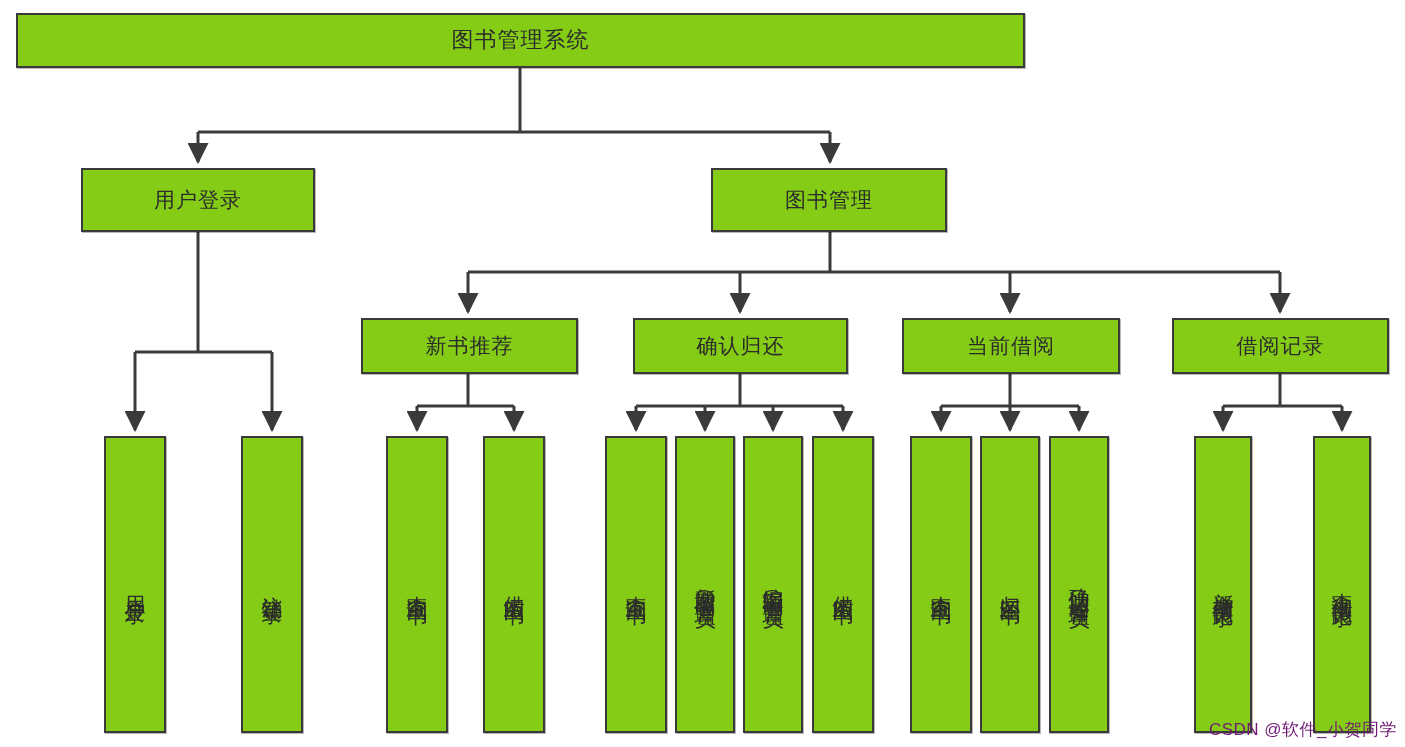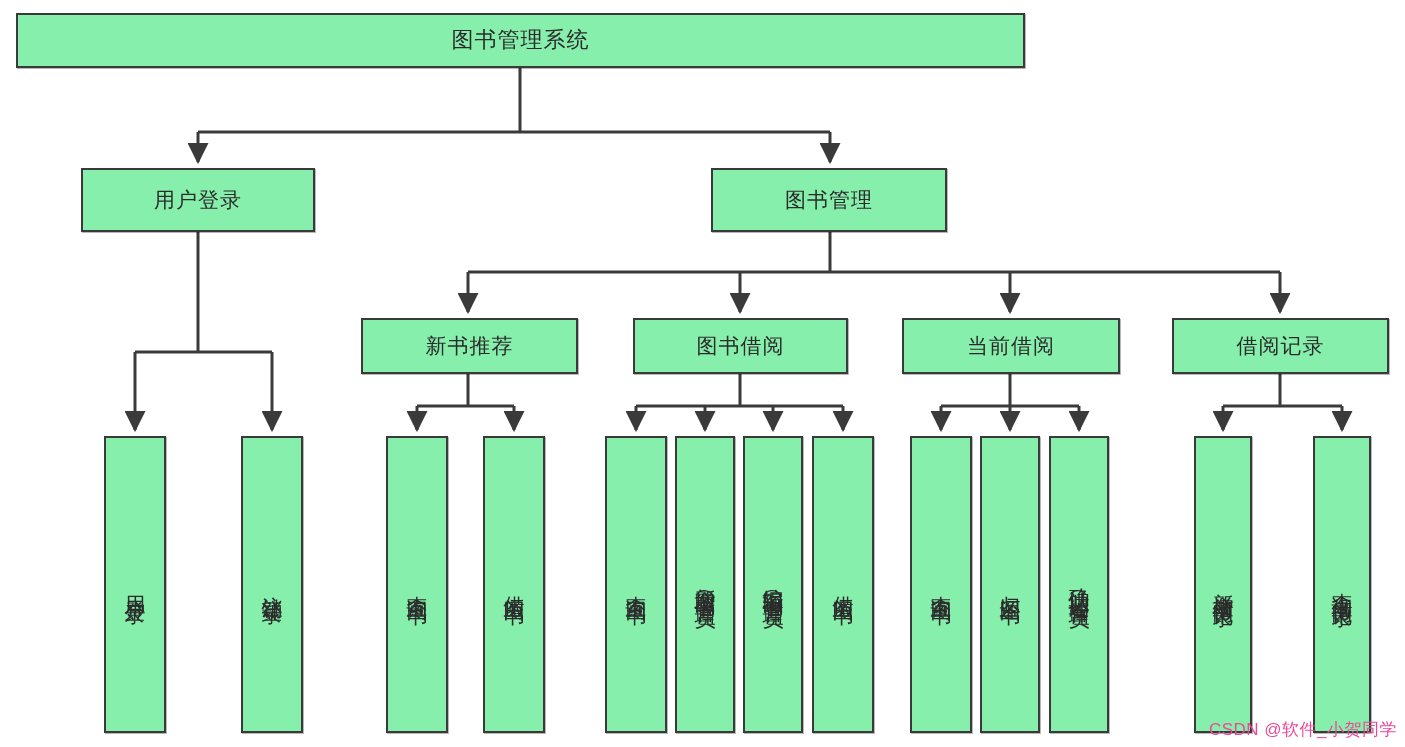"图书管理系统" .node { background: #86efac -> #84cc16 }
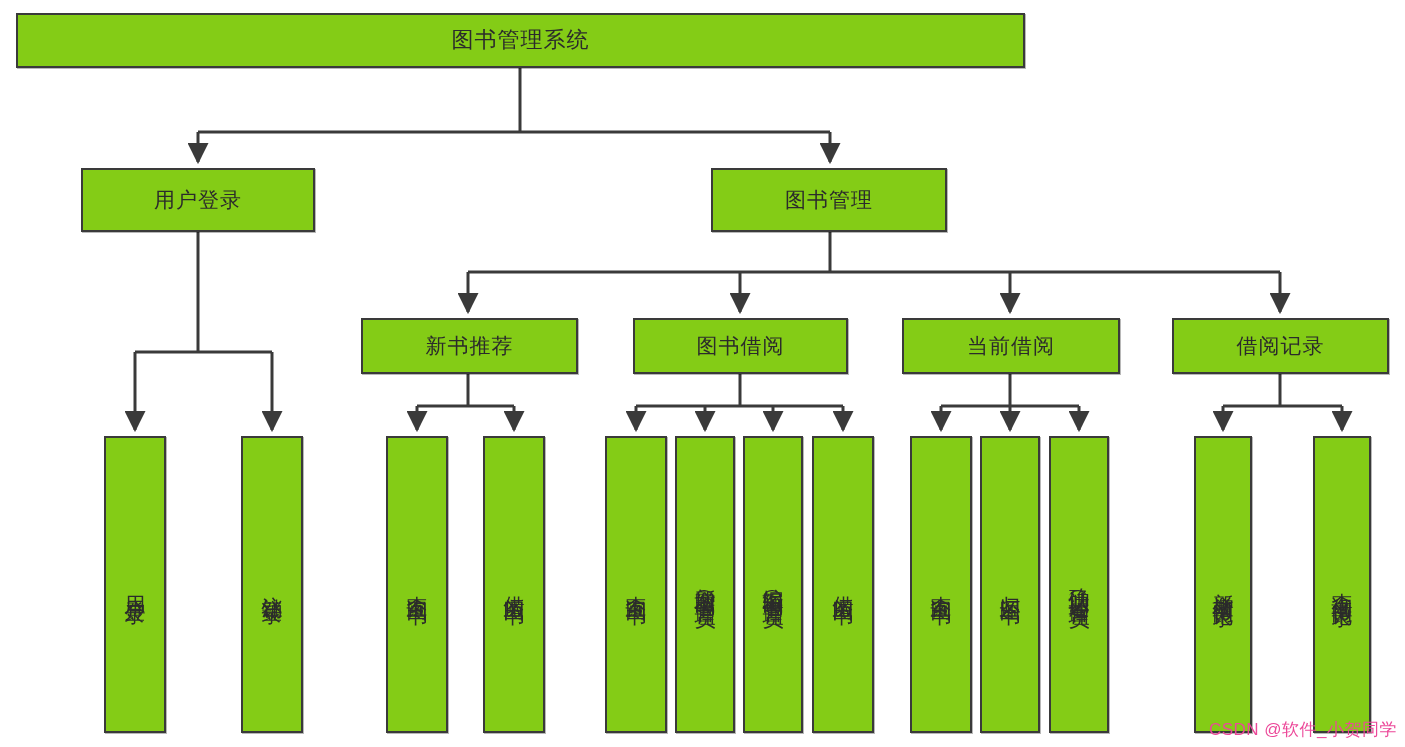"图书借阅" span { text: 图书借阅 -> 确认归还 }
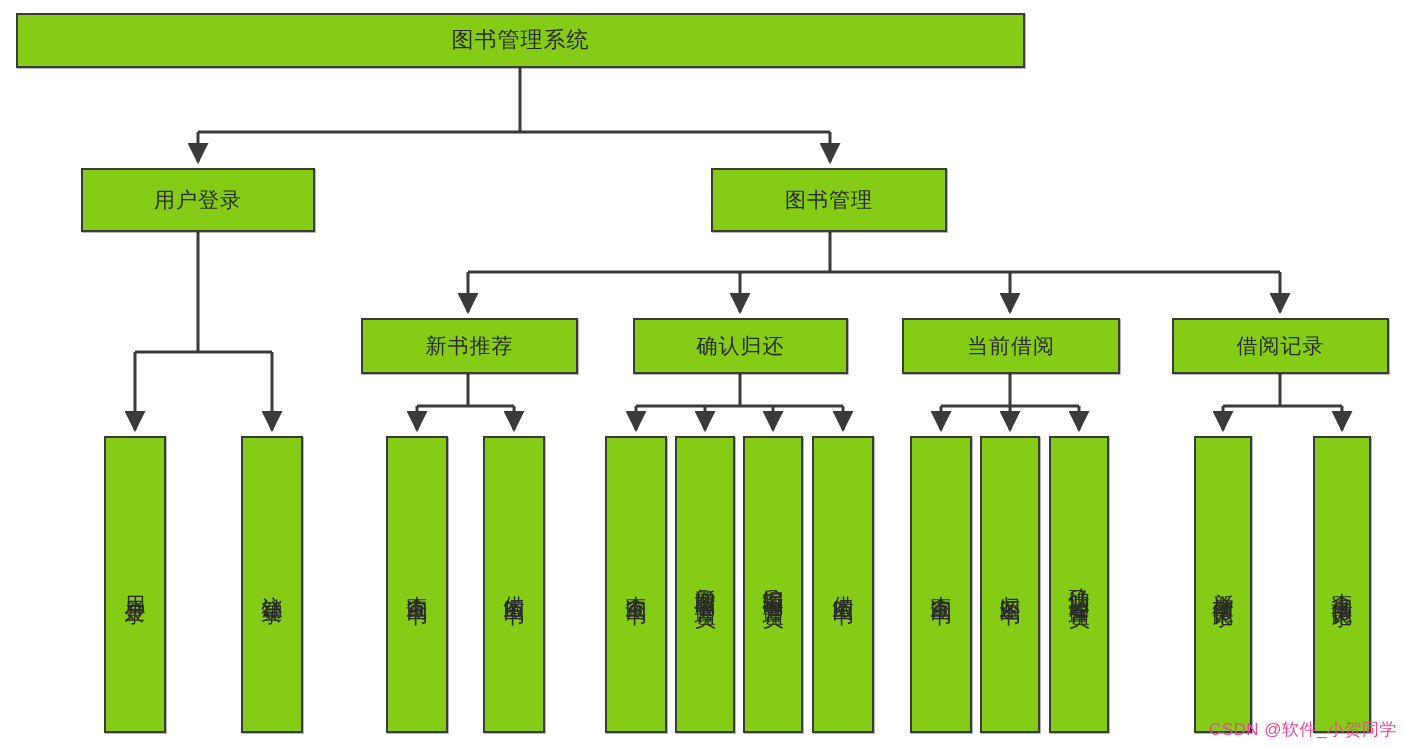"CSDN @软件_小贺同学" .watermark { color: #ec4899 -> #701a75 }
